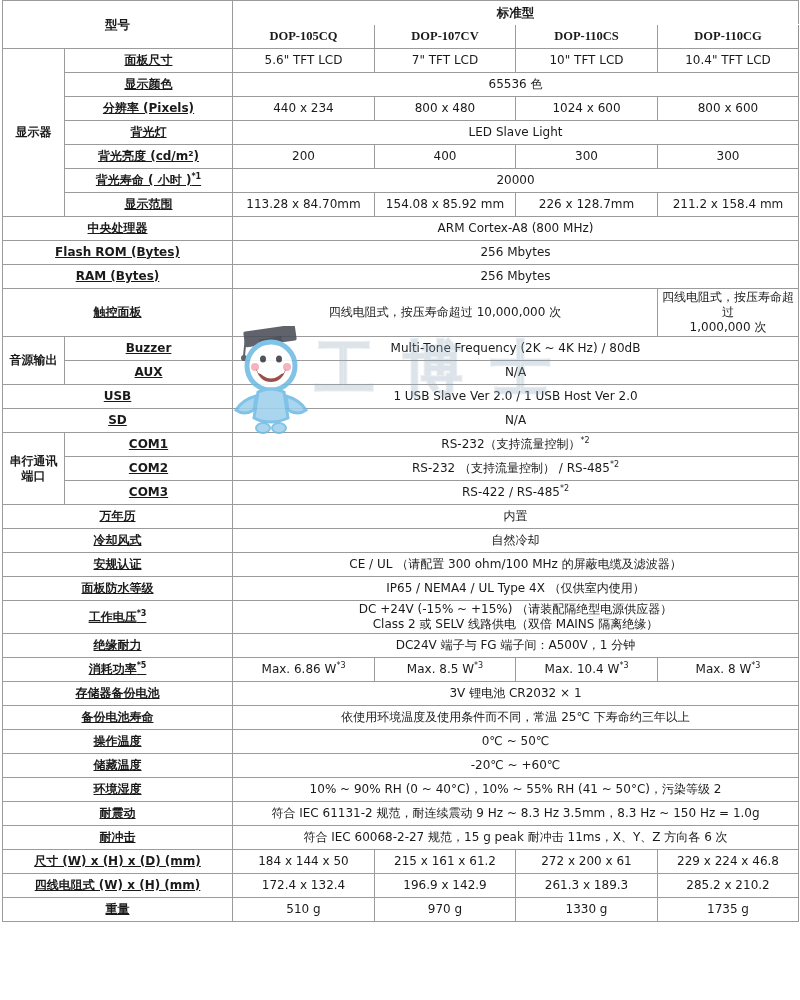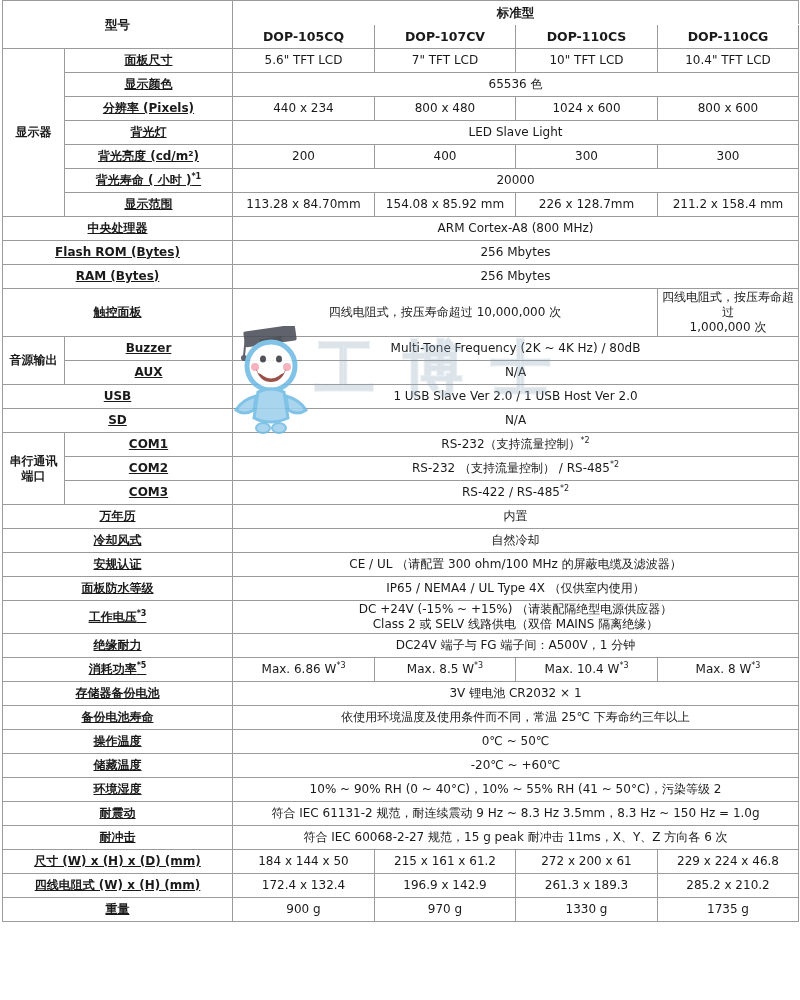"DOP-105CQ" td.hd.model { font-family: none -> Liberation Serif, serif }
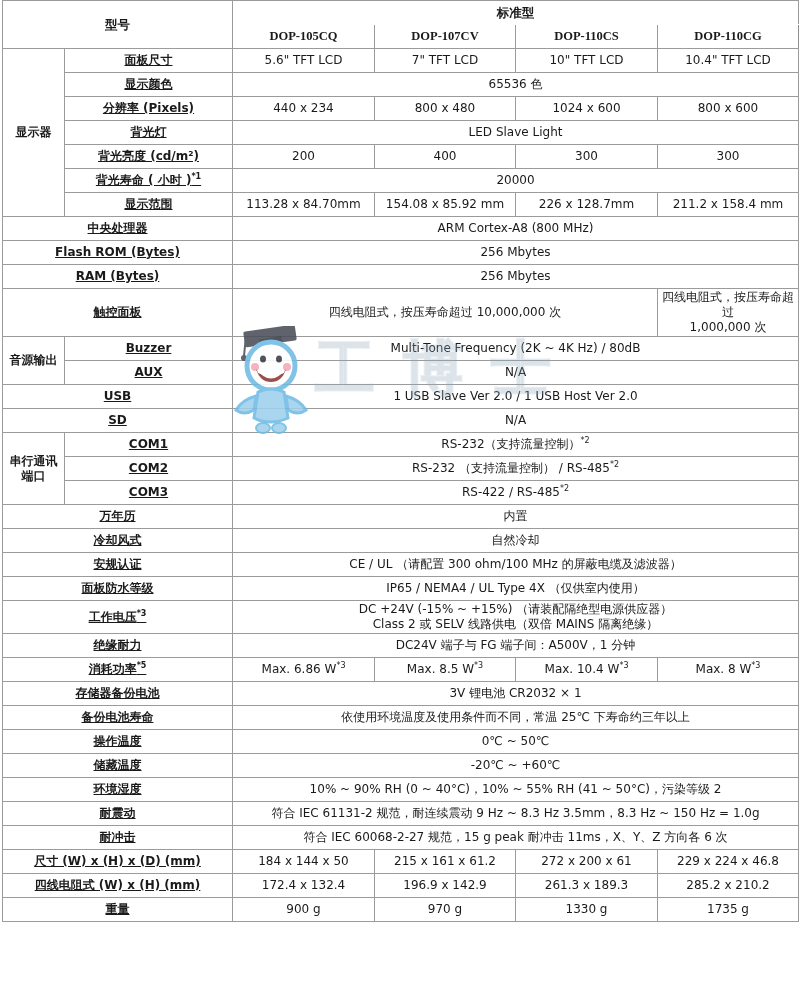"900 g" td { text: 900 -> 510 }
